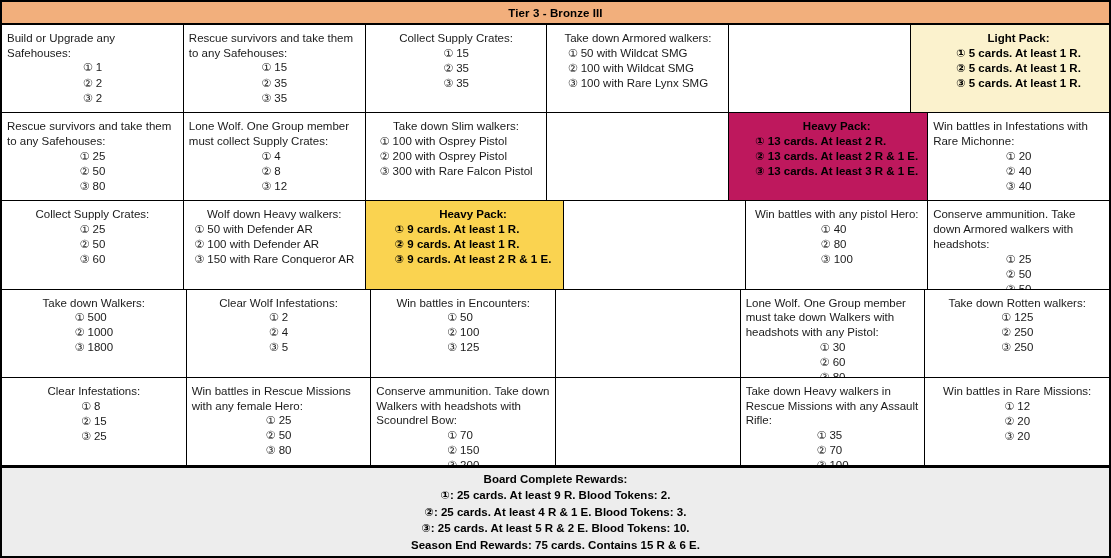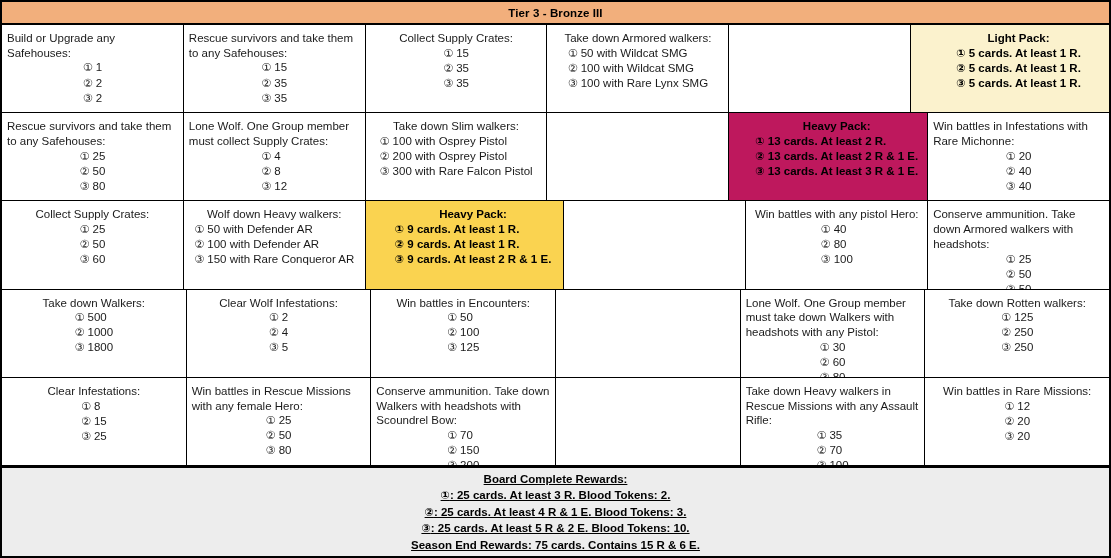"Board Complete Rewards:" .footer-bar .fline { text-decoration: underline -> none }
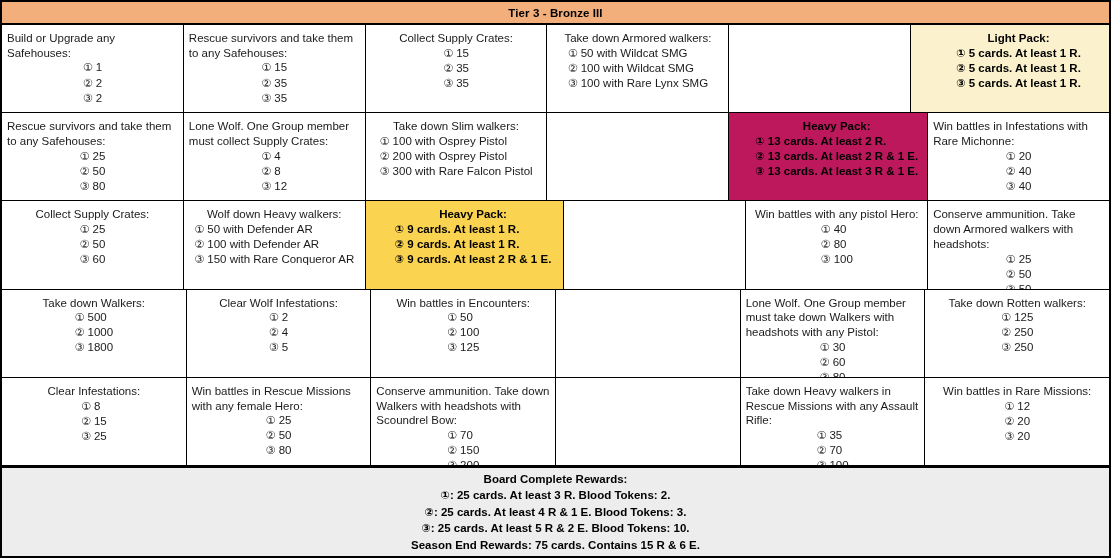": 25 cards. At least 3" span { text: 3 -> 9 }
